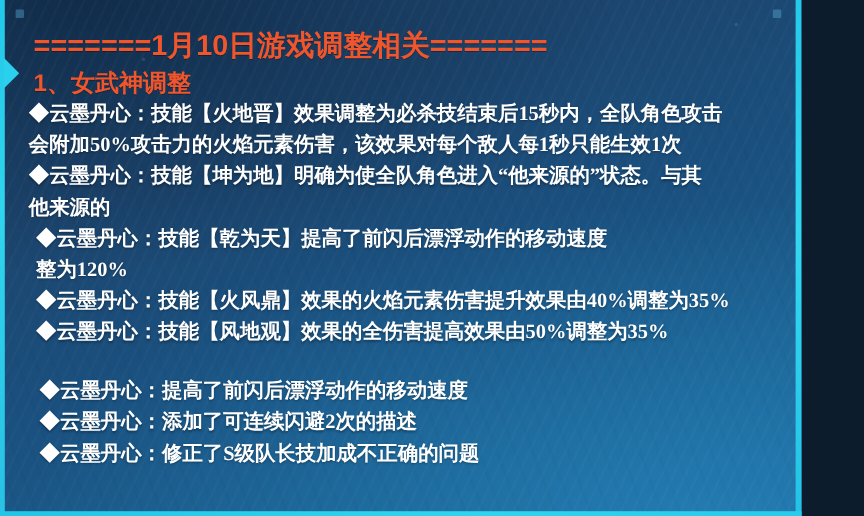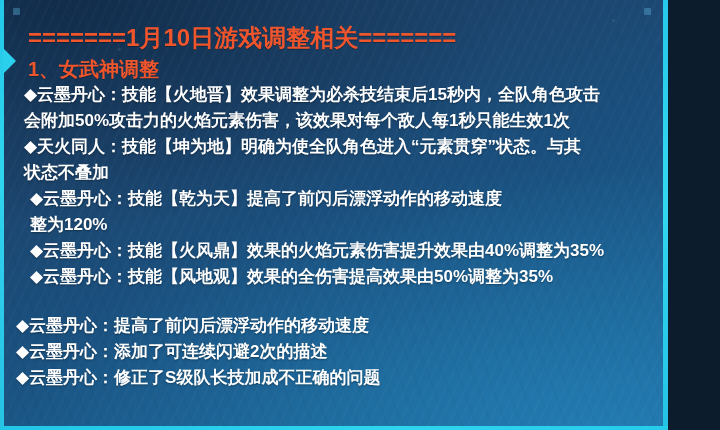"◆云墨丹心：技能【火地晋】效果调整为必杀技结束后15秒内，全队角色攻击" .line { font-family: none -> Liberation Serif, serif }
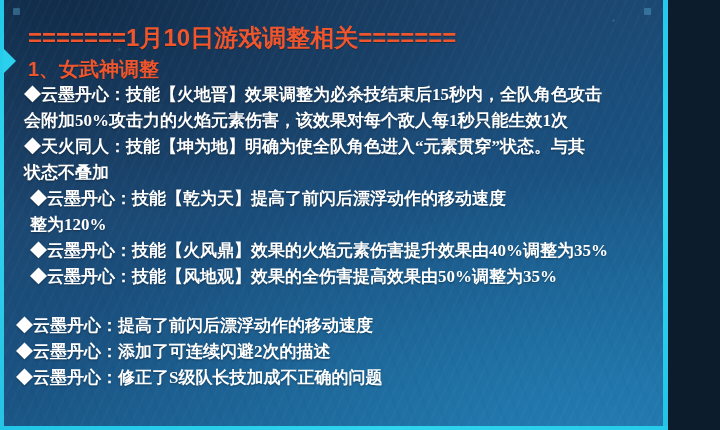"◆天火同人：技能【坤为地】明确为使全队角色进入“元素贯穿”状态。与其" div.line { text: 天火同人：技能【坤为地】明确为使全队角色进入“元素贯穿 -> 云墨丹心：技能【坤为地】明确为使全队角色进入“他来源的 }
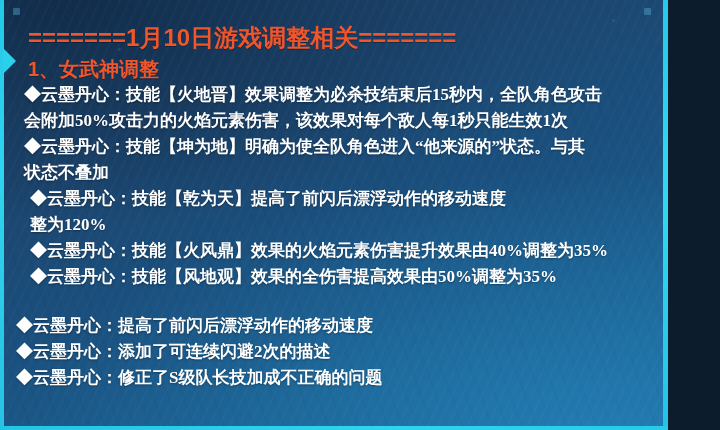"状态不叠加" div.line { text: 状态不叠加 -> 他来源的 }
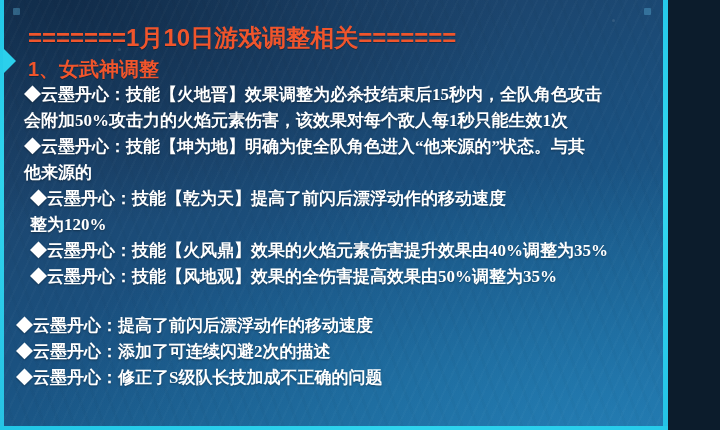"◆云墨丹心：提高了前闪后漂浮动作的移动速度" .line.i2 { padding-left: 16px -> 33px }
